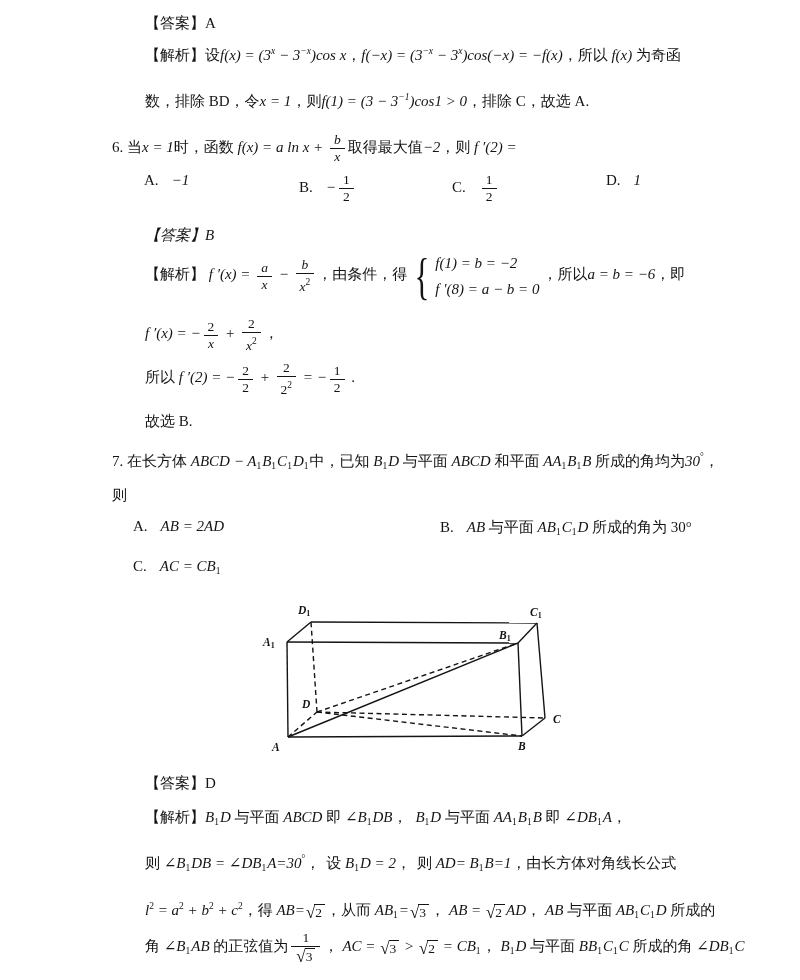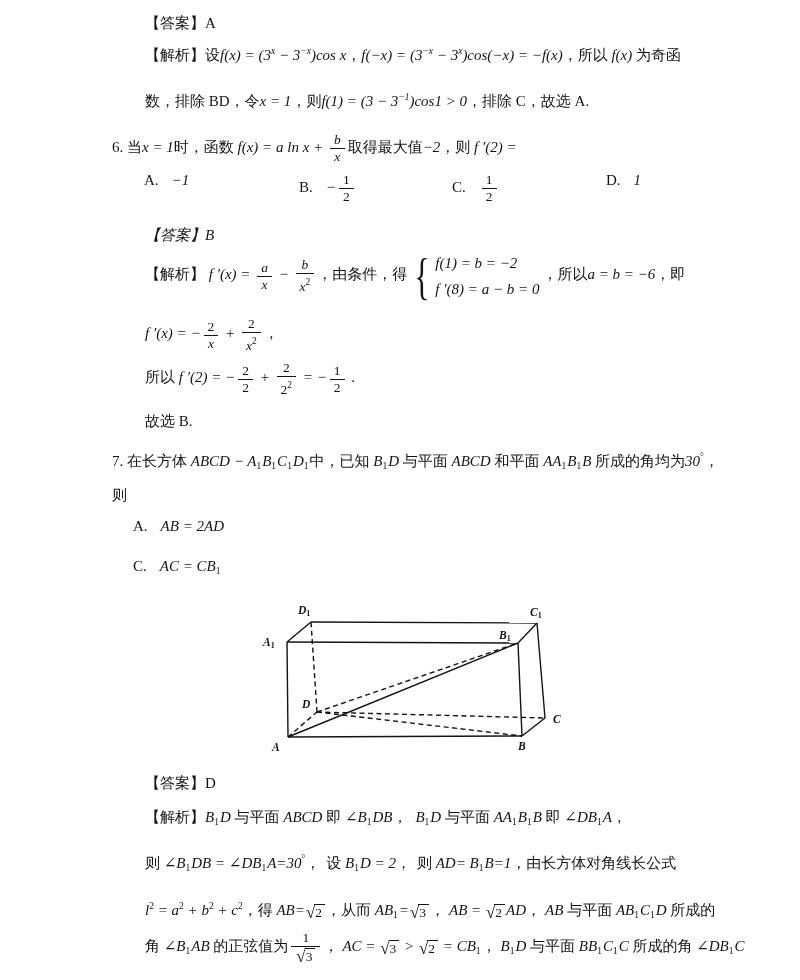"B. AB 与平面 AB1C1D 所成的角为" span.opt { html: none -> <span><span>B.</span><span>AB </span><span>与平面</span><span> AB</span><span><span>1</span></span><span>C</span><span><span>1</span></span><span>D </span><span>所成的角为 30°</span></span> }
